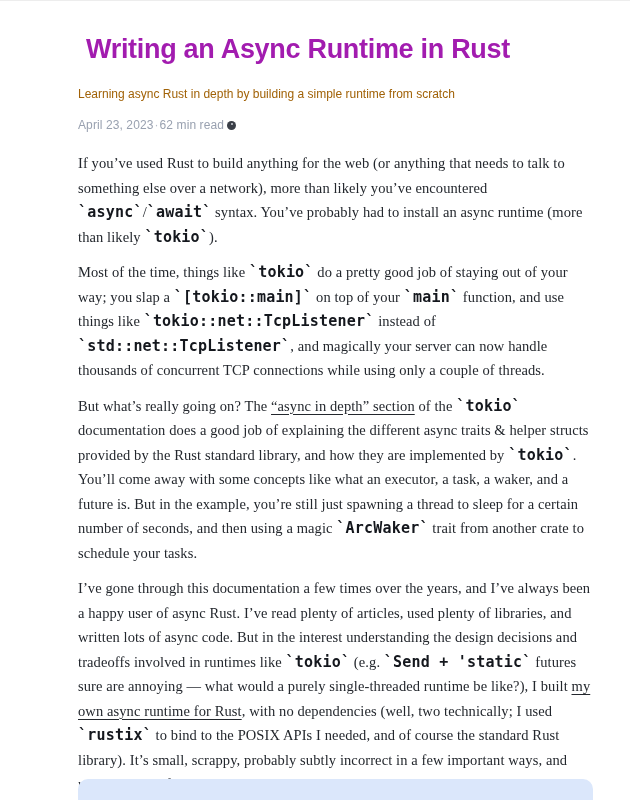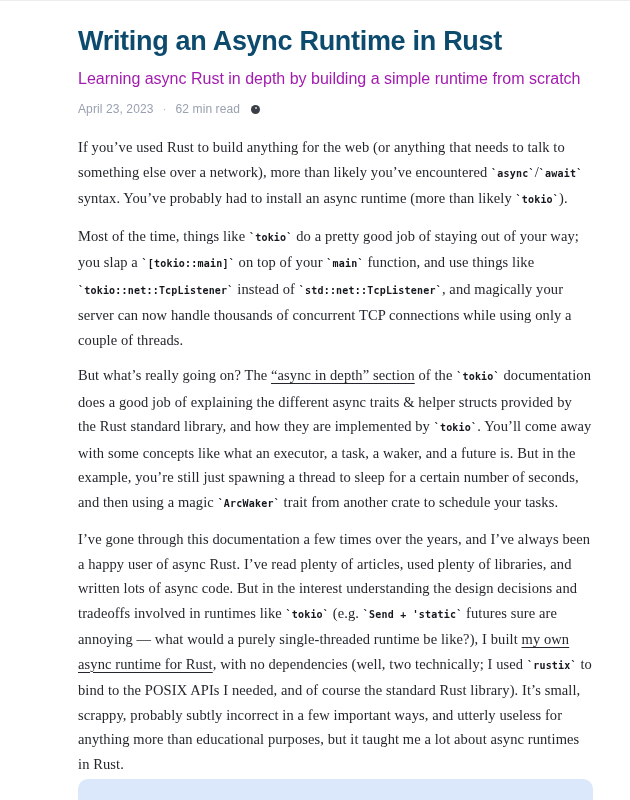"Writing an Async Runtime in" h1.title { color: #0c4a6e -> #a21caf; margin: 0 -> 8px }
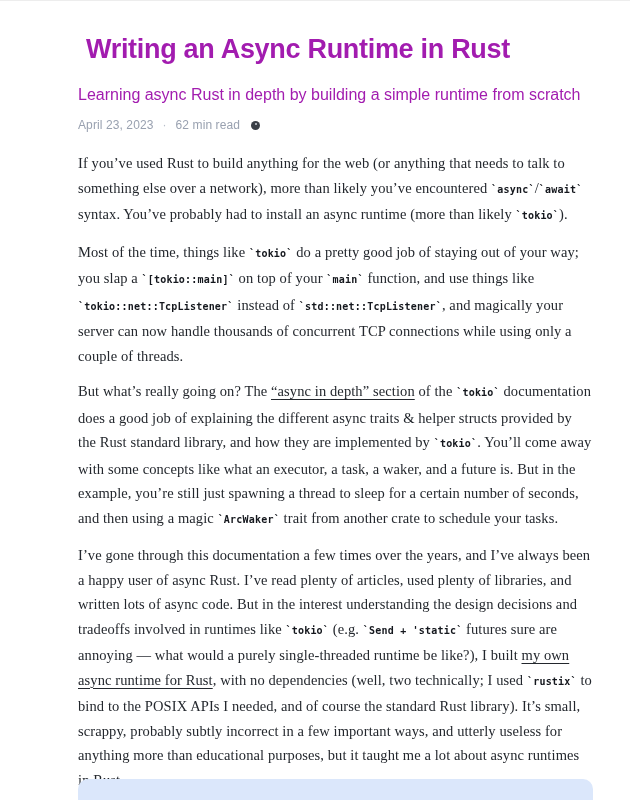"Learning async Rust in depth" h2.subtitle { color: #a21caf -> #a16207; font-size: 16px -> 12px }
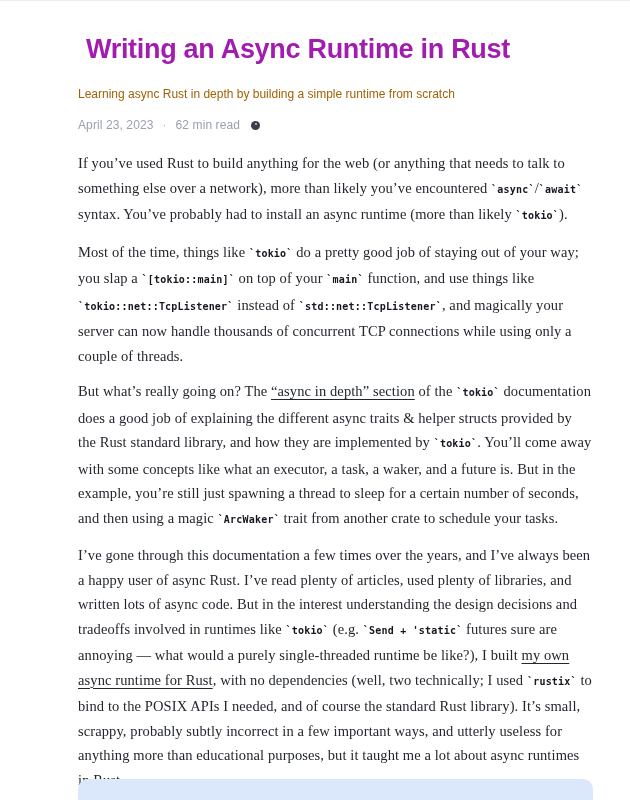"April 23, 2023" .meta { gap: 9px -> 1px }
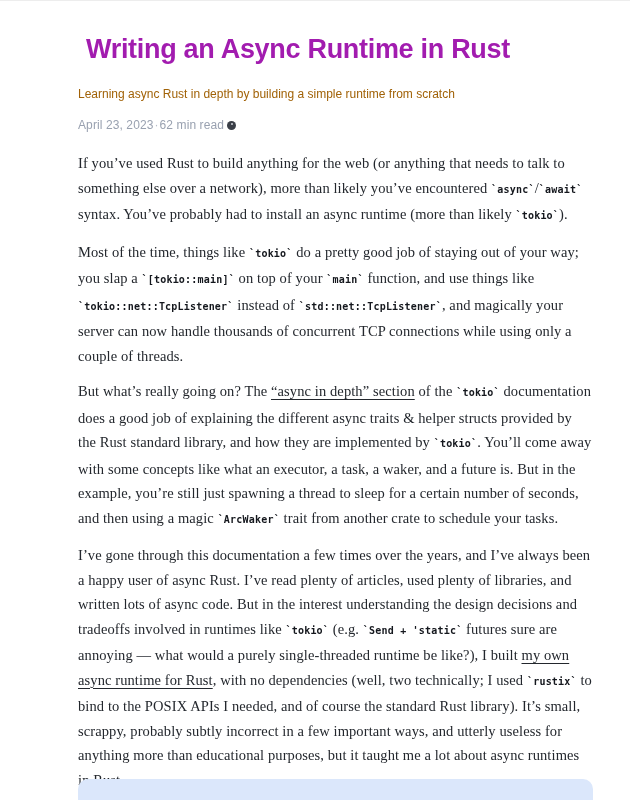"async" code.inline-code { font-size: 10px -> 15px }
